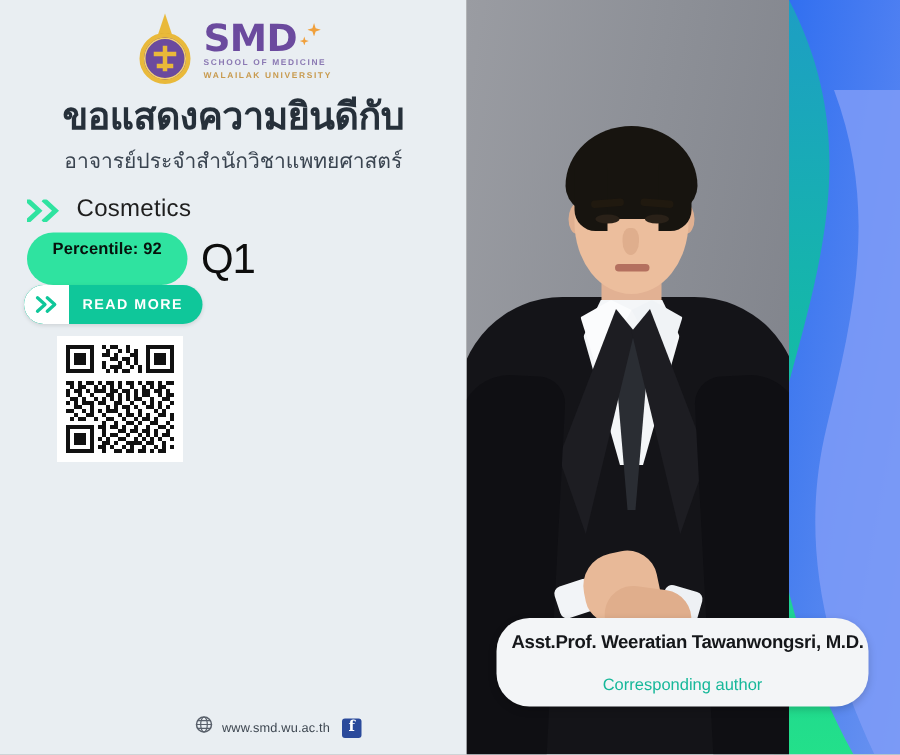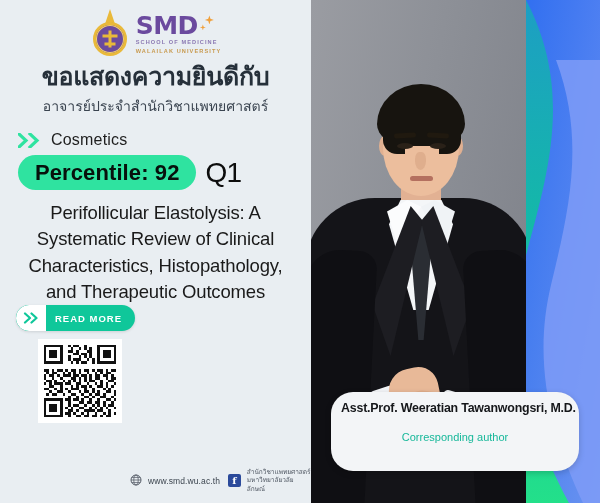"ขอแสดงความยินดีกับ" .thai-head { font-family: Liberation Mono, monospace -> Liberation Serif, serif }
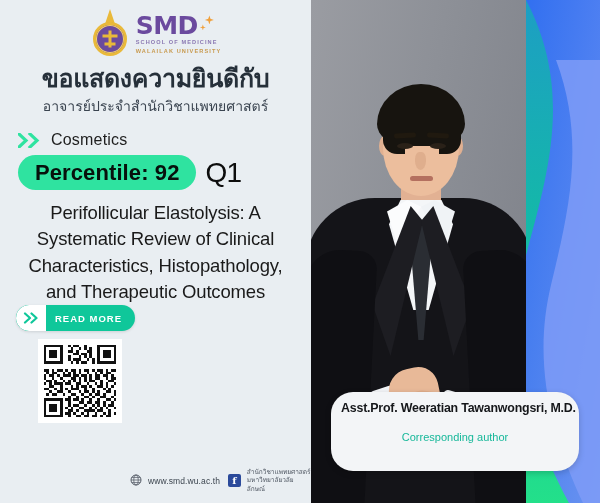"อาจารย์ประจำสำนักวิชาแพทยศาสตร์" .thai-sub { font-family: Liberation Mono, monospace -> Liberation Sans, sans-serif }
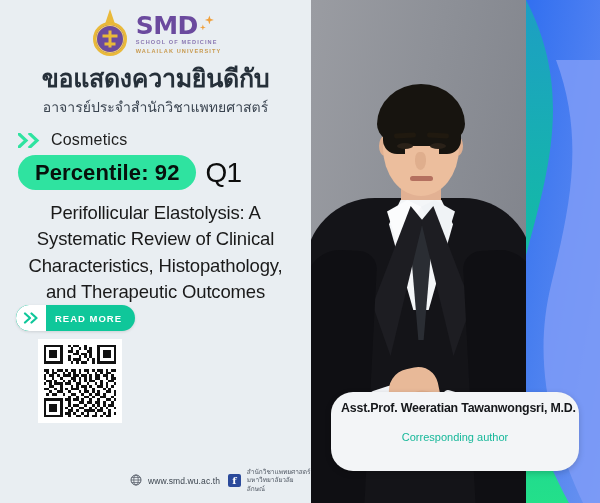"Percentile: 92" .pct-badge { font-size: 22px -> 11px; padding: 5px 17px 4px 17px -> 5px 17px 18px 17px }
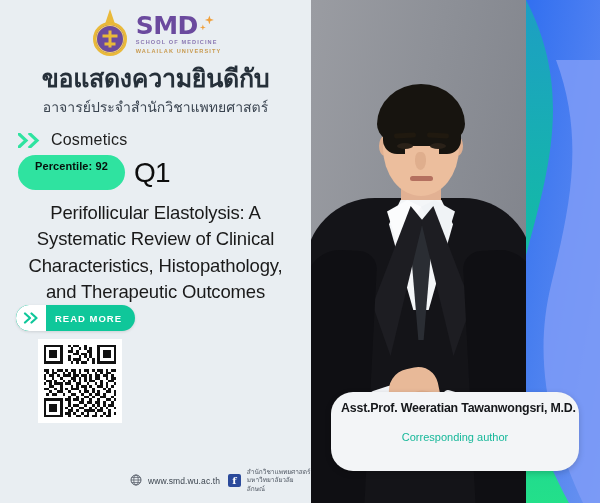"Perifollicular Elastolysis: A Systematic" div.art-title { html: <div>Perifollicular Elastolysis: A Systematic Review of Clinical Characteristics, Histopathology, and Therapeutic Outcomes</div> -> none }
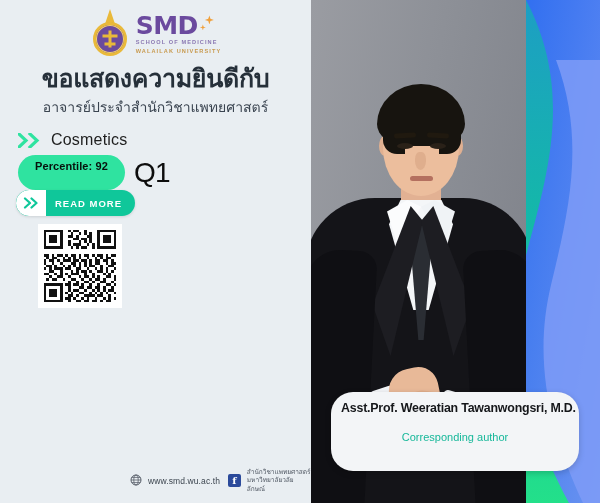"Asst.Prof. Weeratian Tawanwongsri, M.D." .name-card { padding: 9px 10px 28px -> 9px 10px 8px }
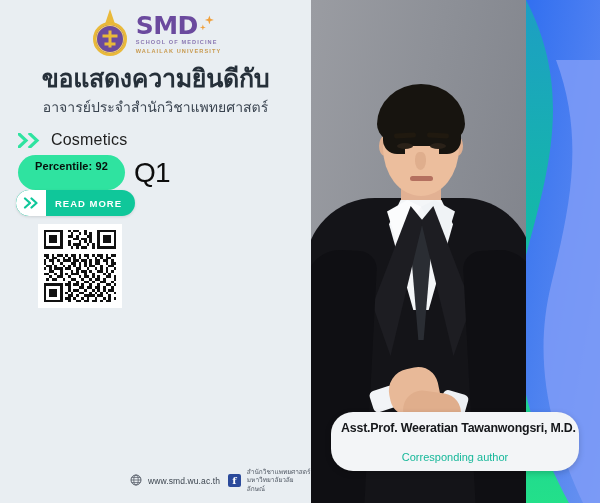"สำนักวิชาแพทยศาสตร์" span.fb-text { html: <span> <span>สำนักวิชาแพทยศาสตร์</span><br> <span>มหาวิทยาลัยวลัยลักษณ์</span> </span> -> none }
